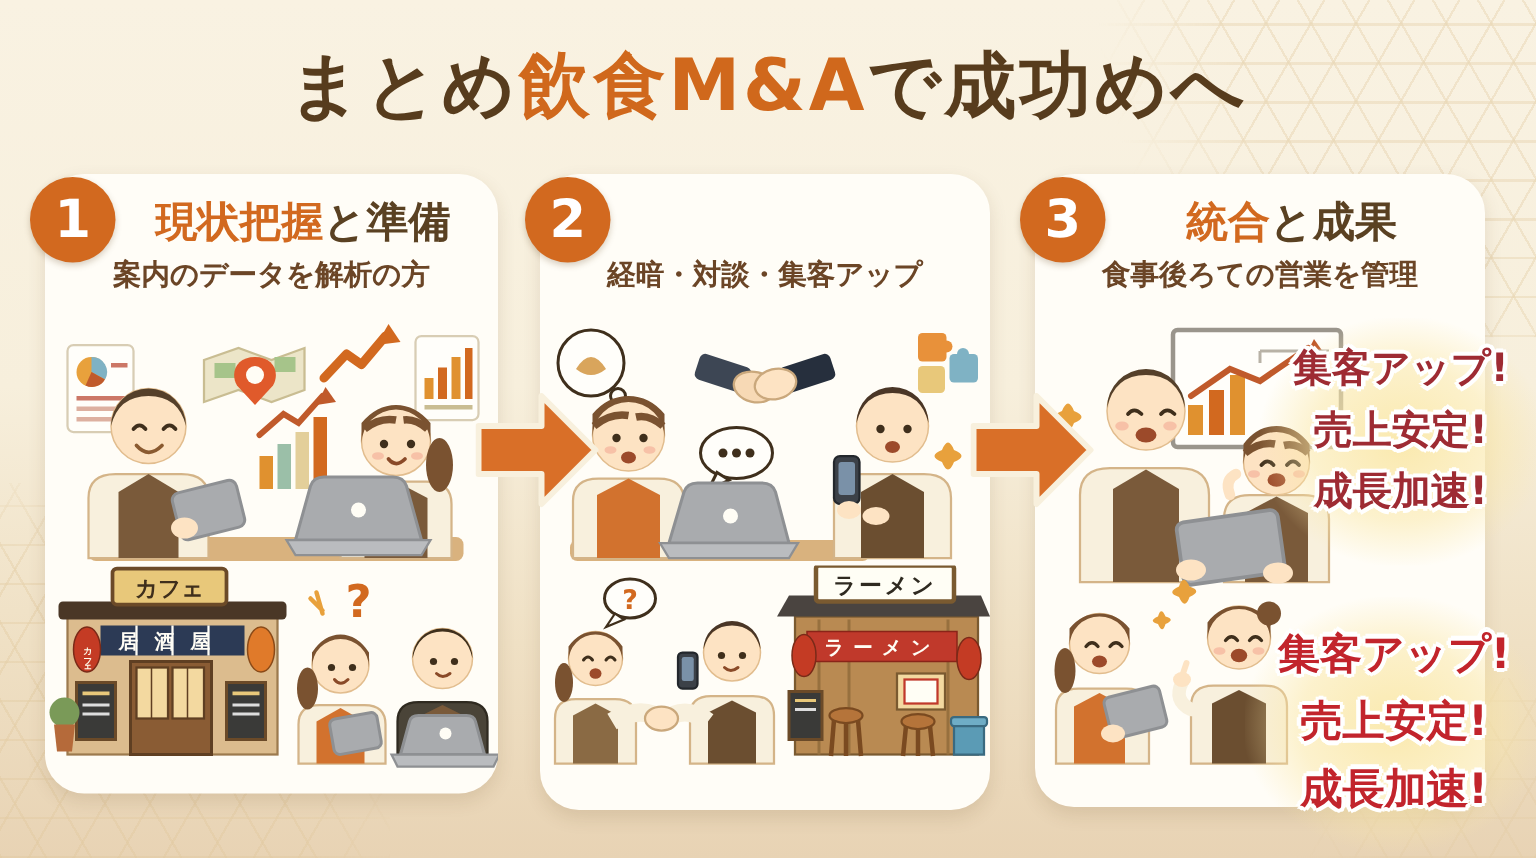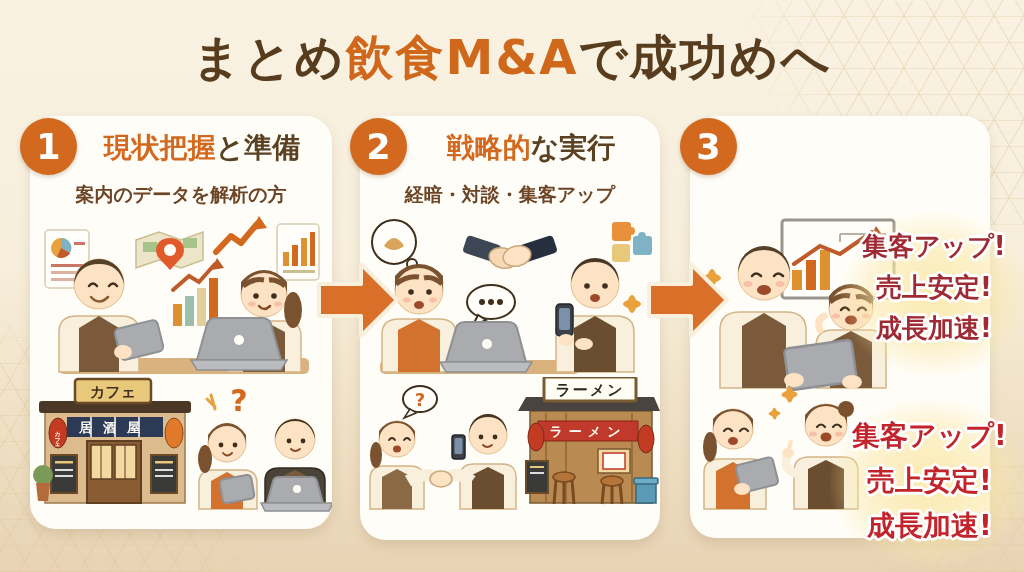"戦略的な実行" div.step-title { html: <div><span>戦略的</span><span>な実行</span></div> -> none }
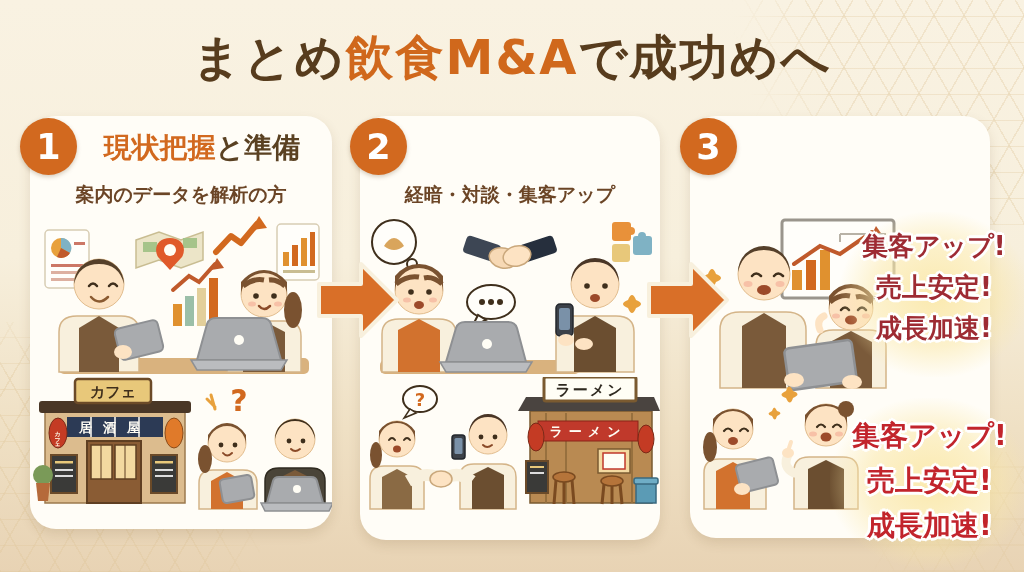"統合と成果" div.step-title { html: none -> <div><span>統合</span><span>と成果</span></div> }
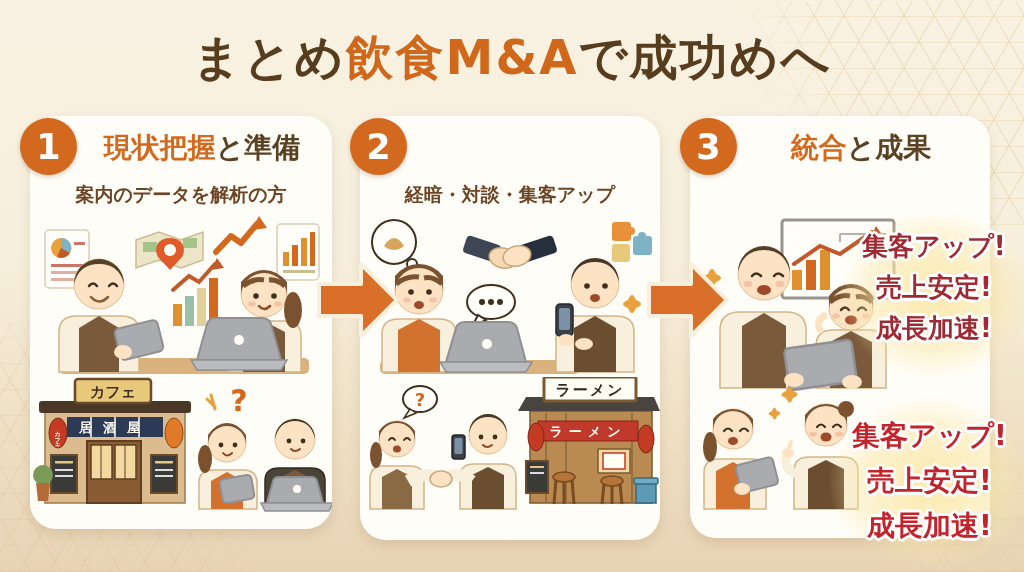"案内のデータを解析の方" .step-sub { top: 66px -> 54px }
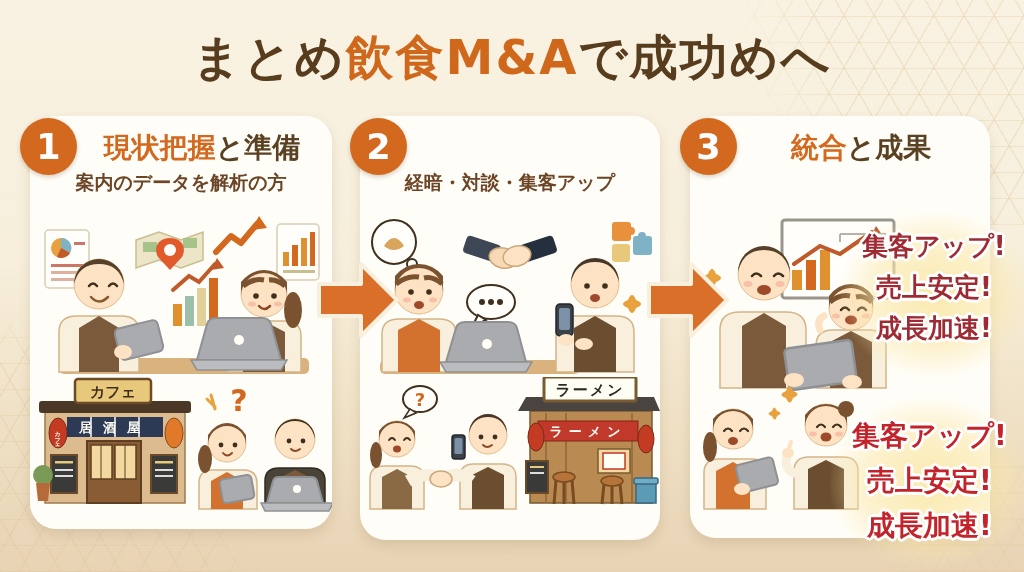"食事後ろての営業を管理" div.step-sub { html: none -> <div>食事後ろての営業を管理</div> }
